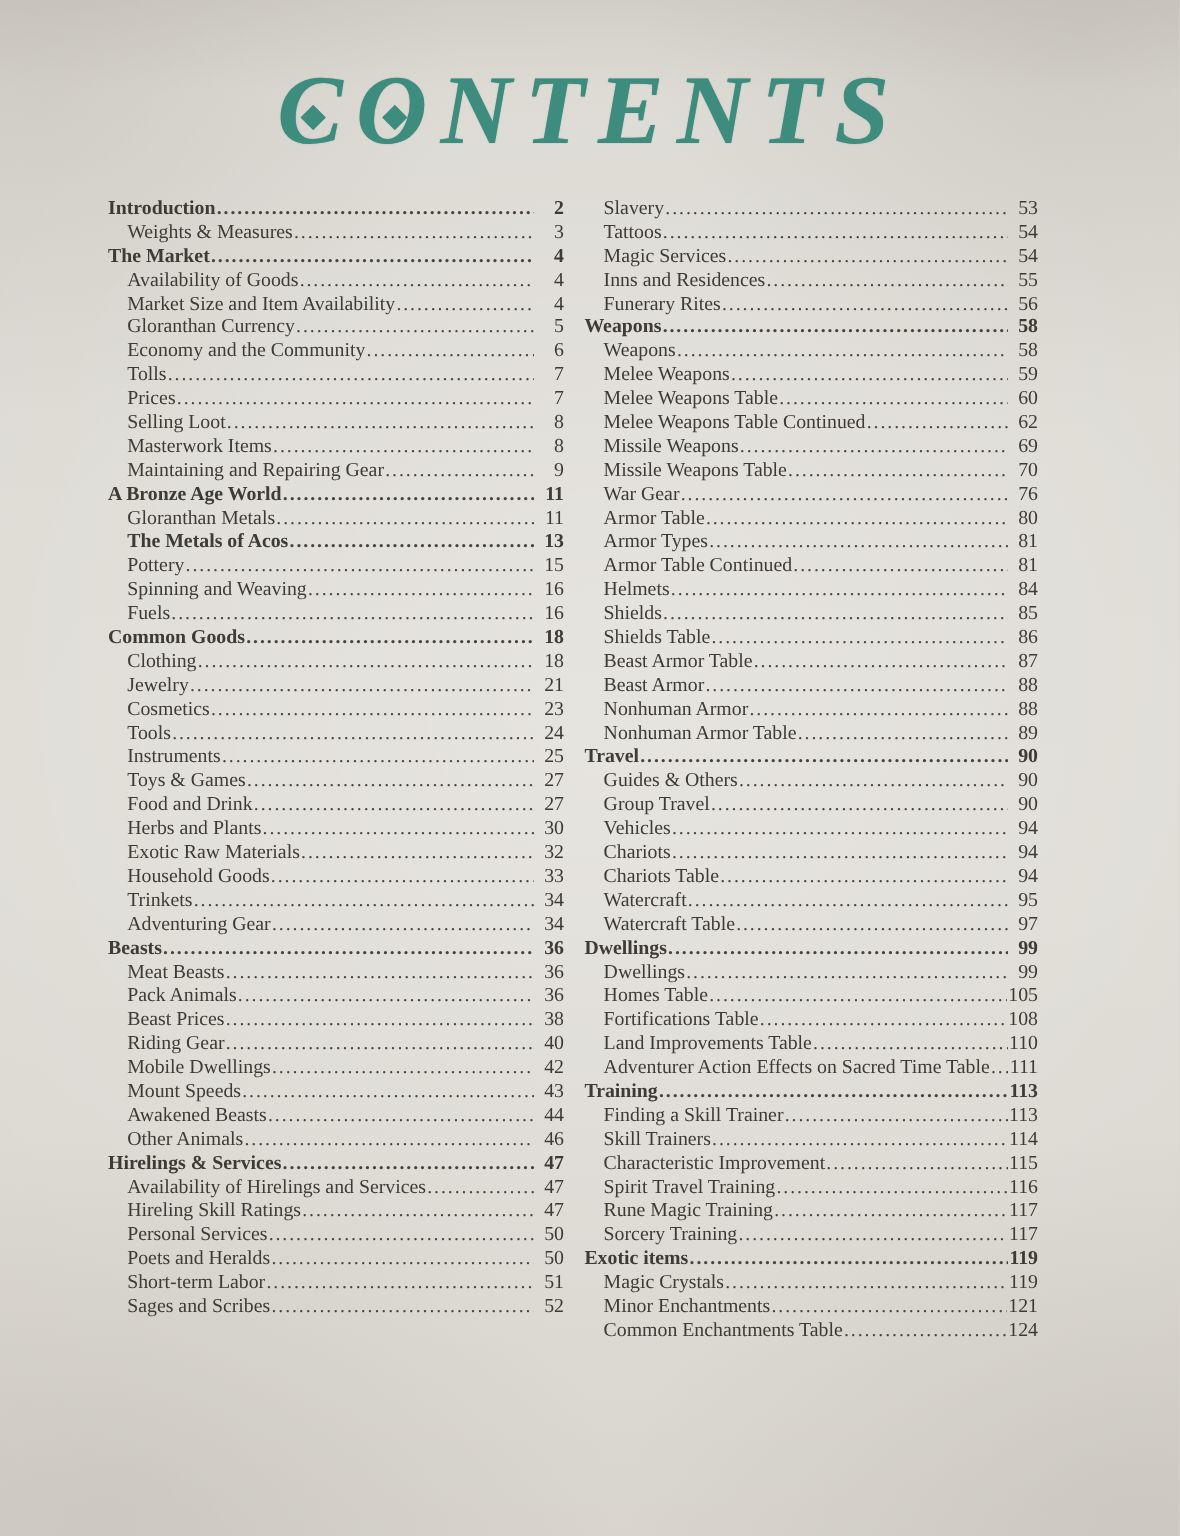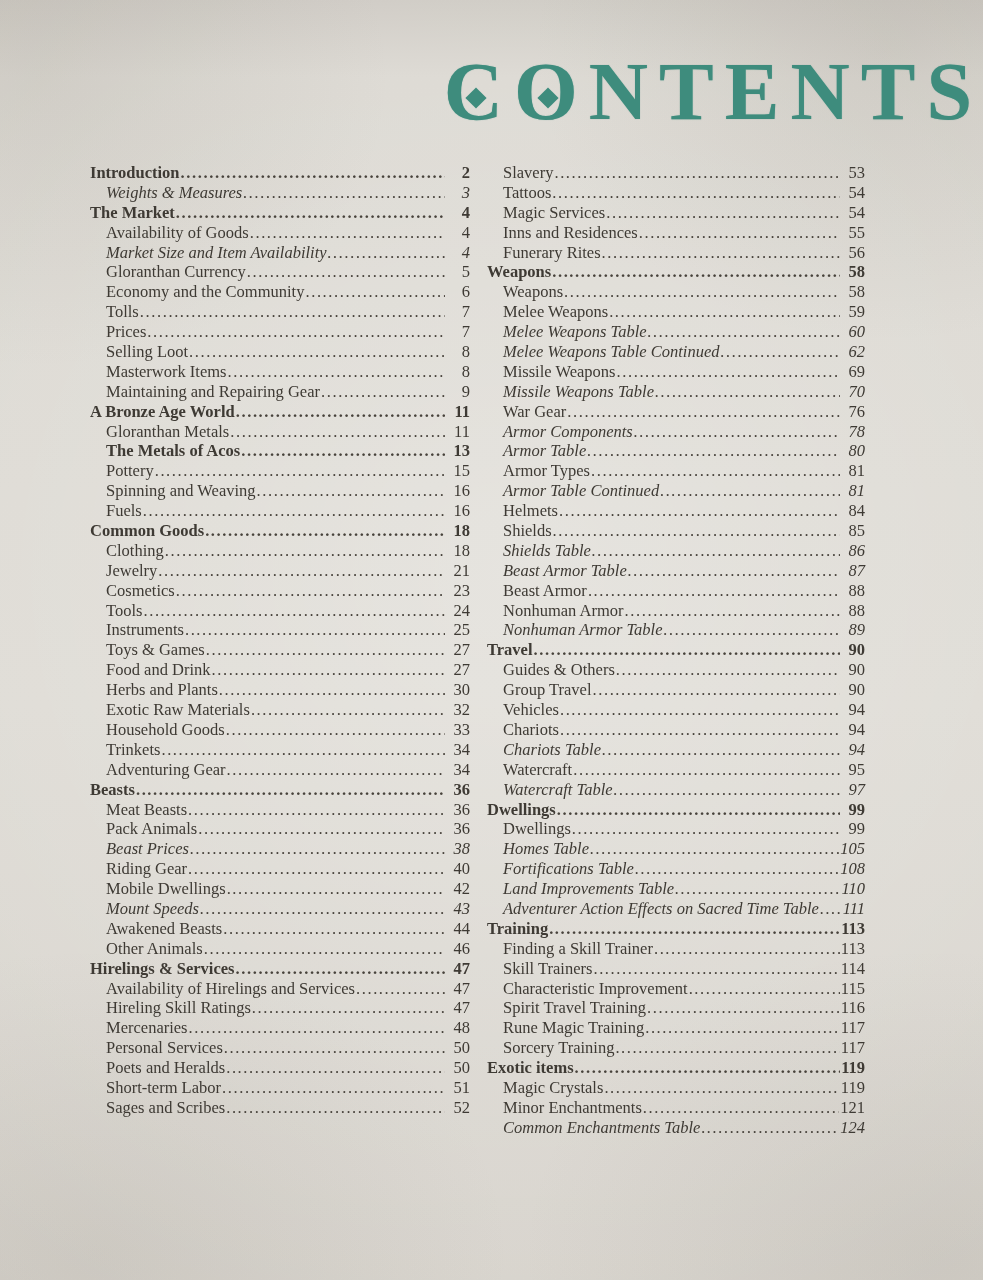"CONTENTS" .title-wrap { font-style: none -> italic; text-align: right -> center }
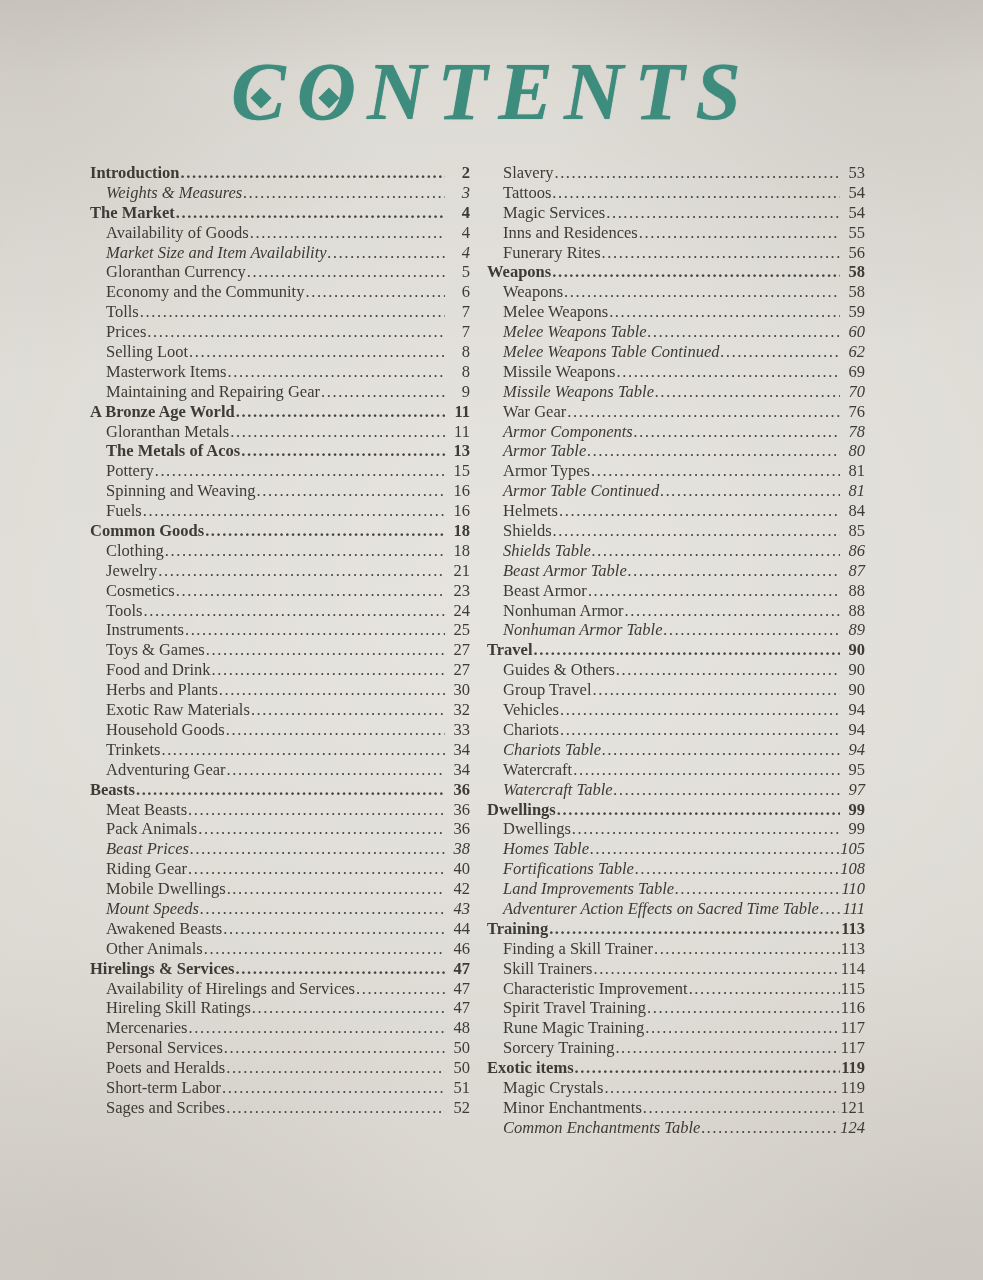"Weights & Measures" .row.italic { font-style: italic -> none }
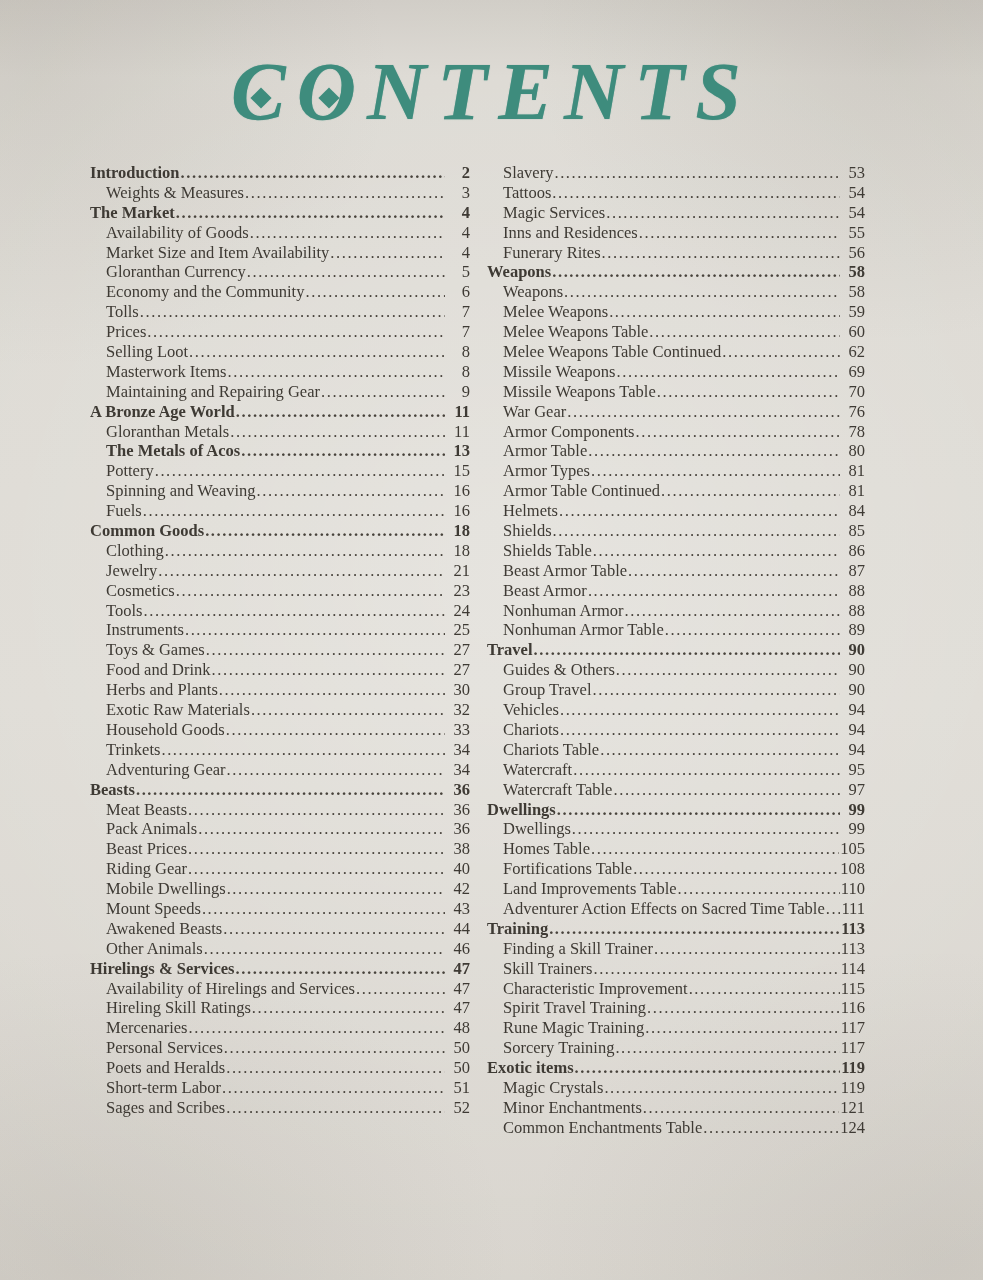"Armor Components" div.row { html: <div> <span>Armor Components</span> <span></span> <span>78</span> </div> -> none }
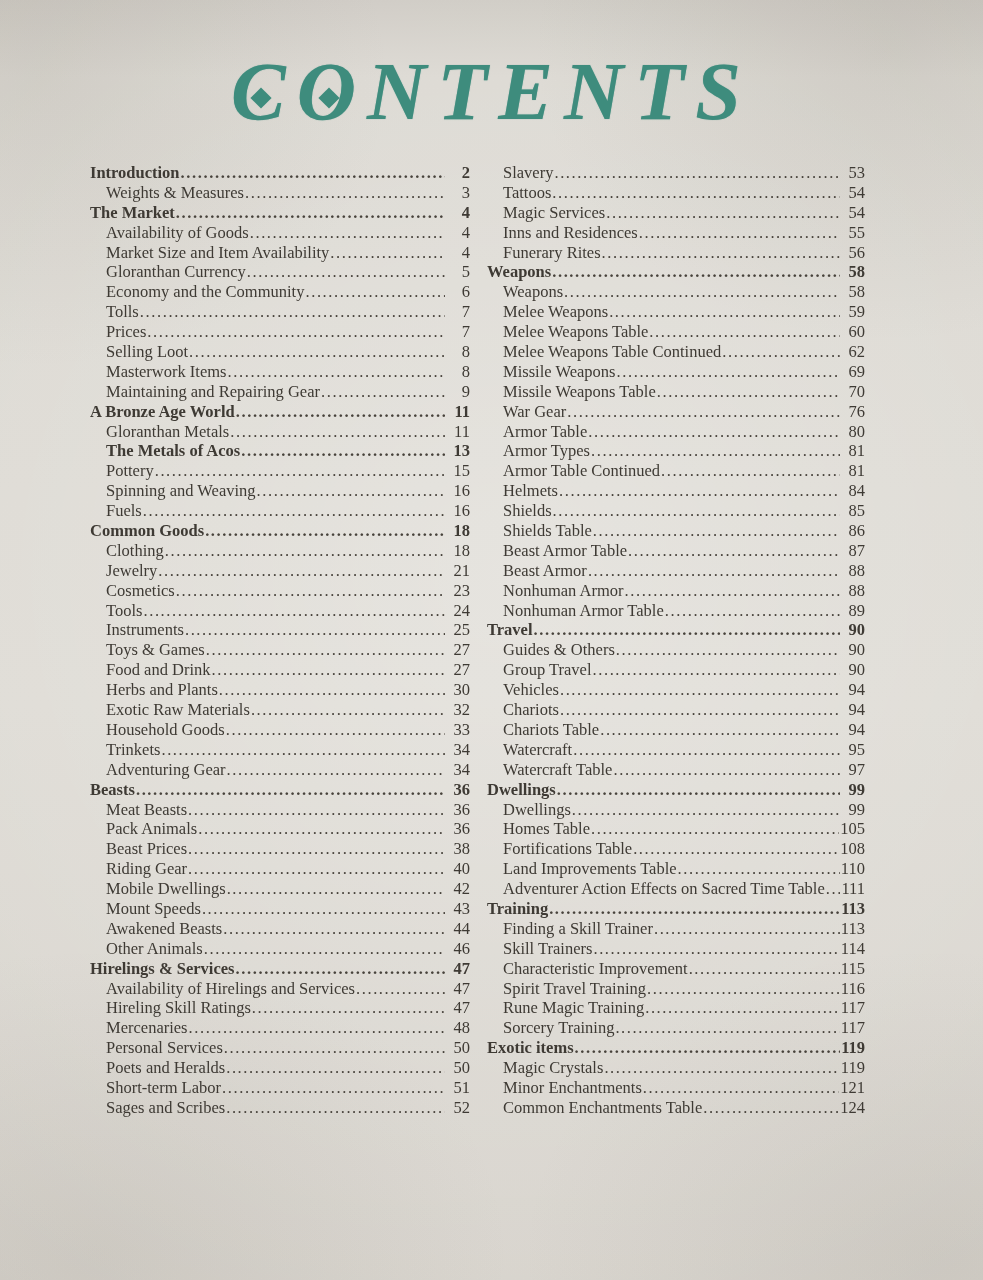"Mercenaries" div.row { html: <div> <span>Mercenaries</span> <span></span> <span>48</span> </div> -> none }
